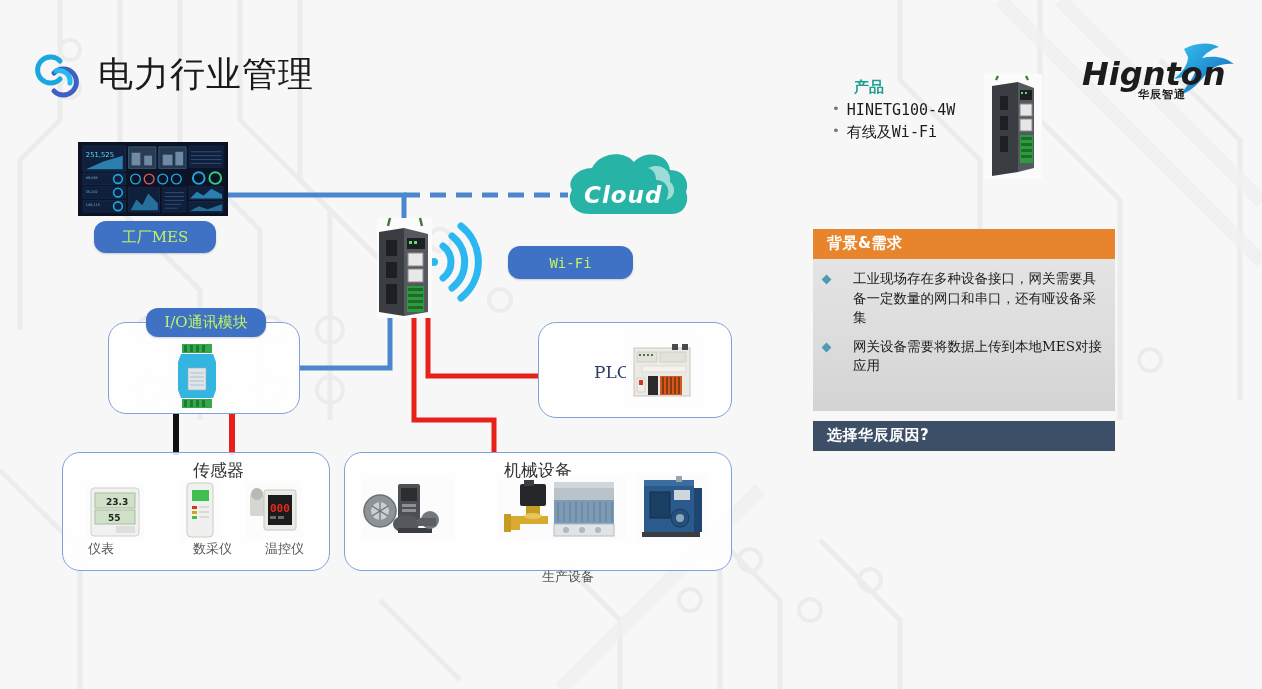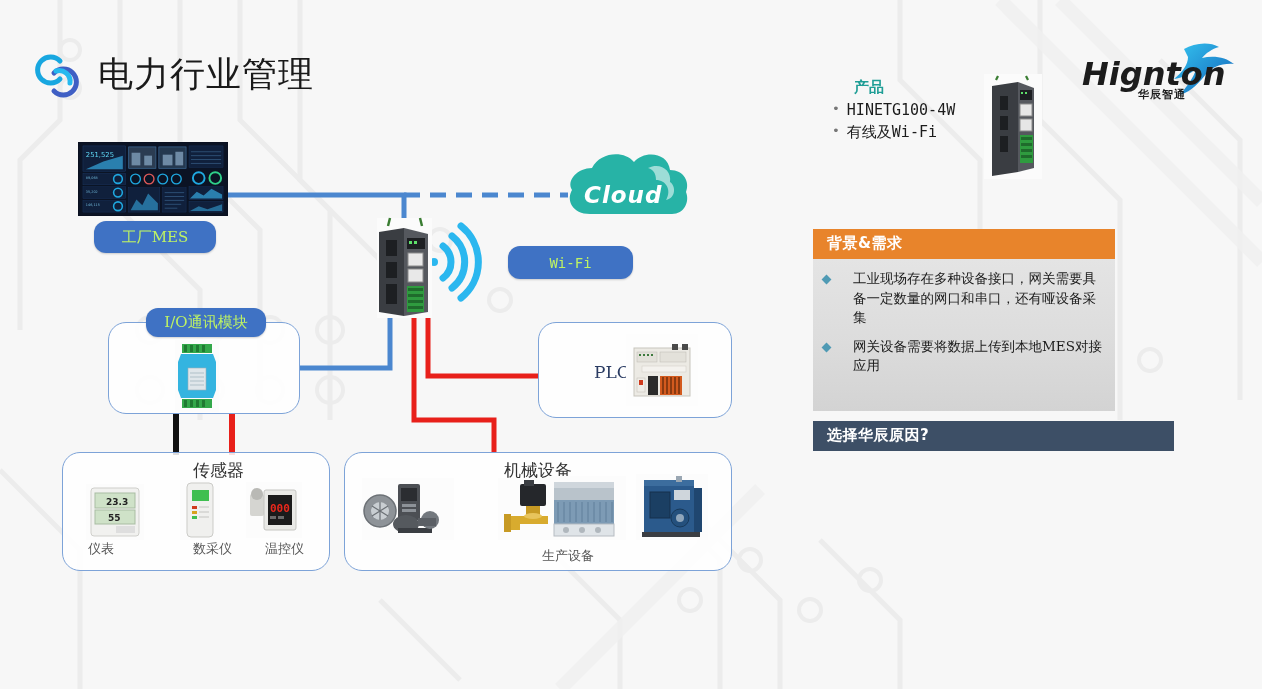"选择华辰原因?" div.info-panel { width: 361px -> 302px }
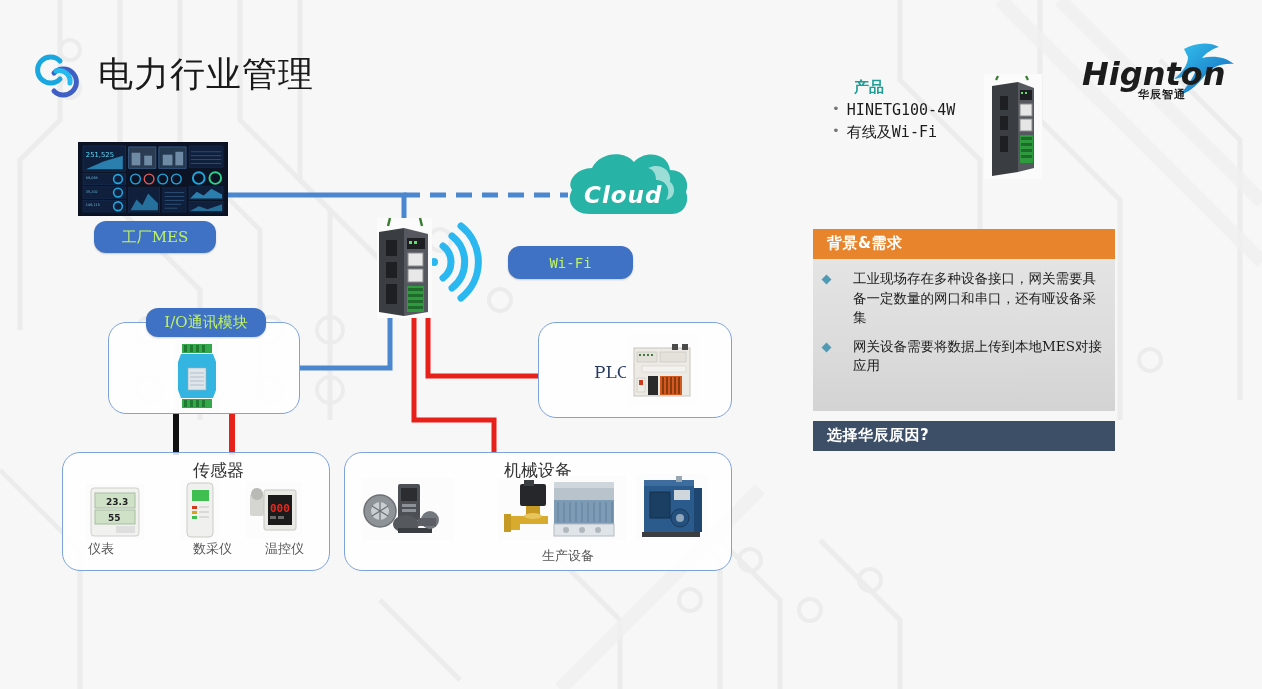"生产设备" div.dev-caption { top: 547px -> 568px }
